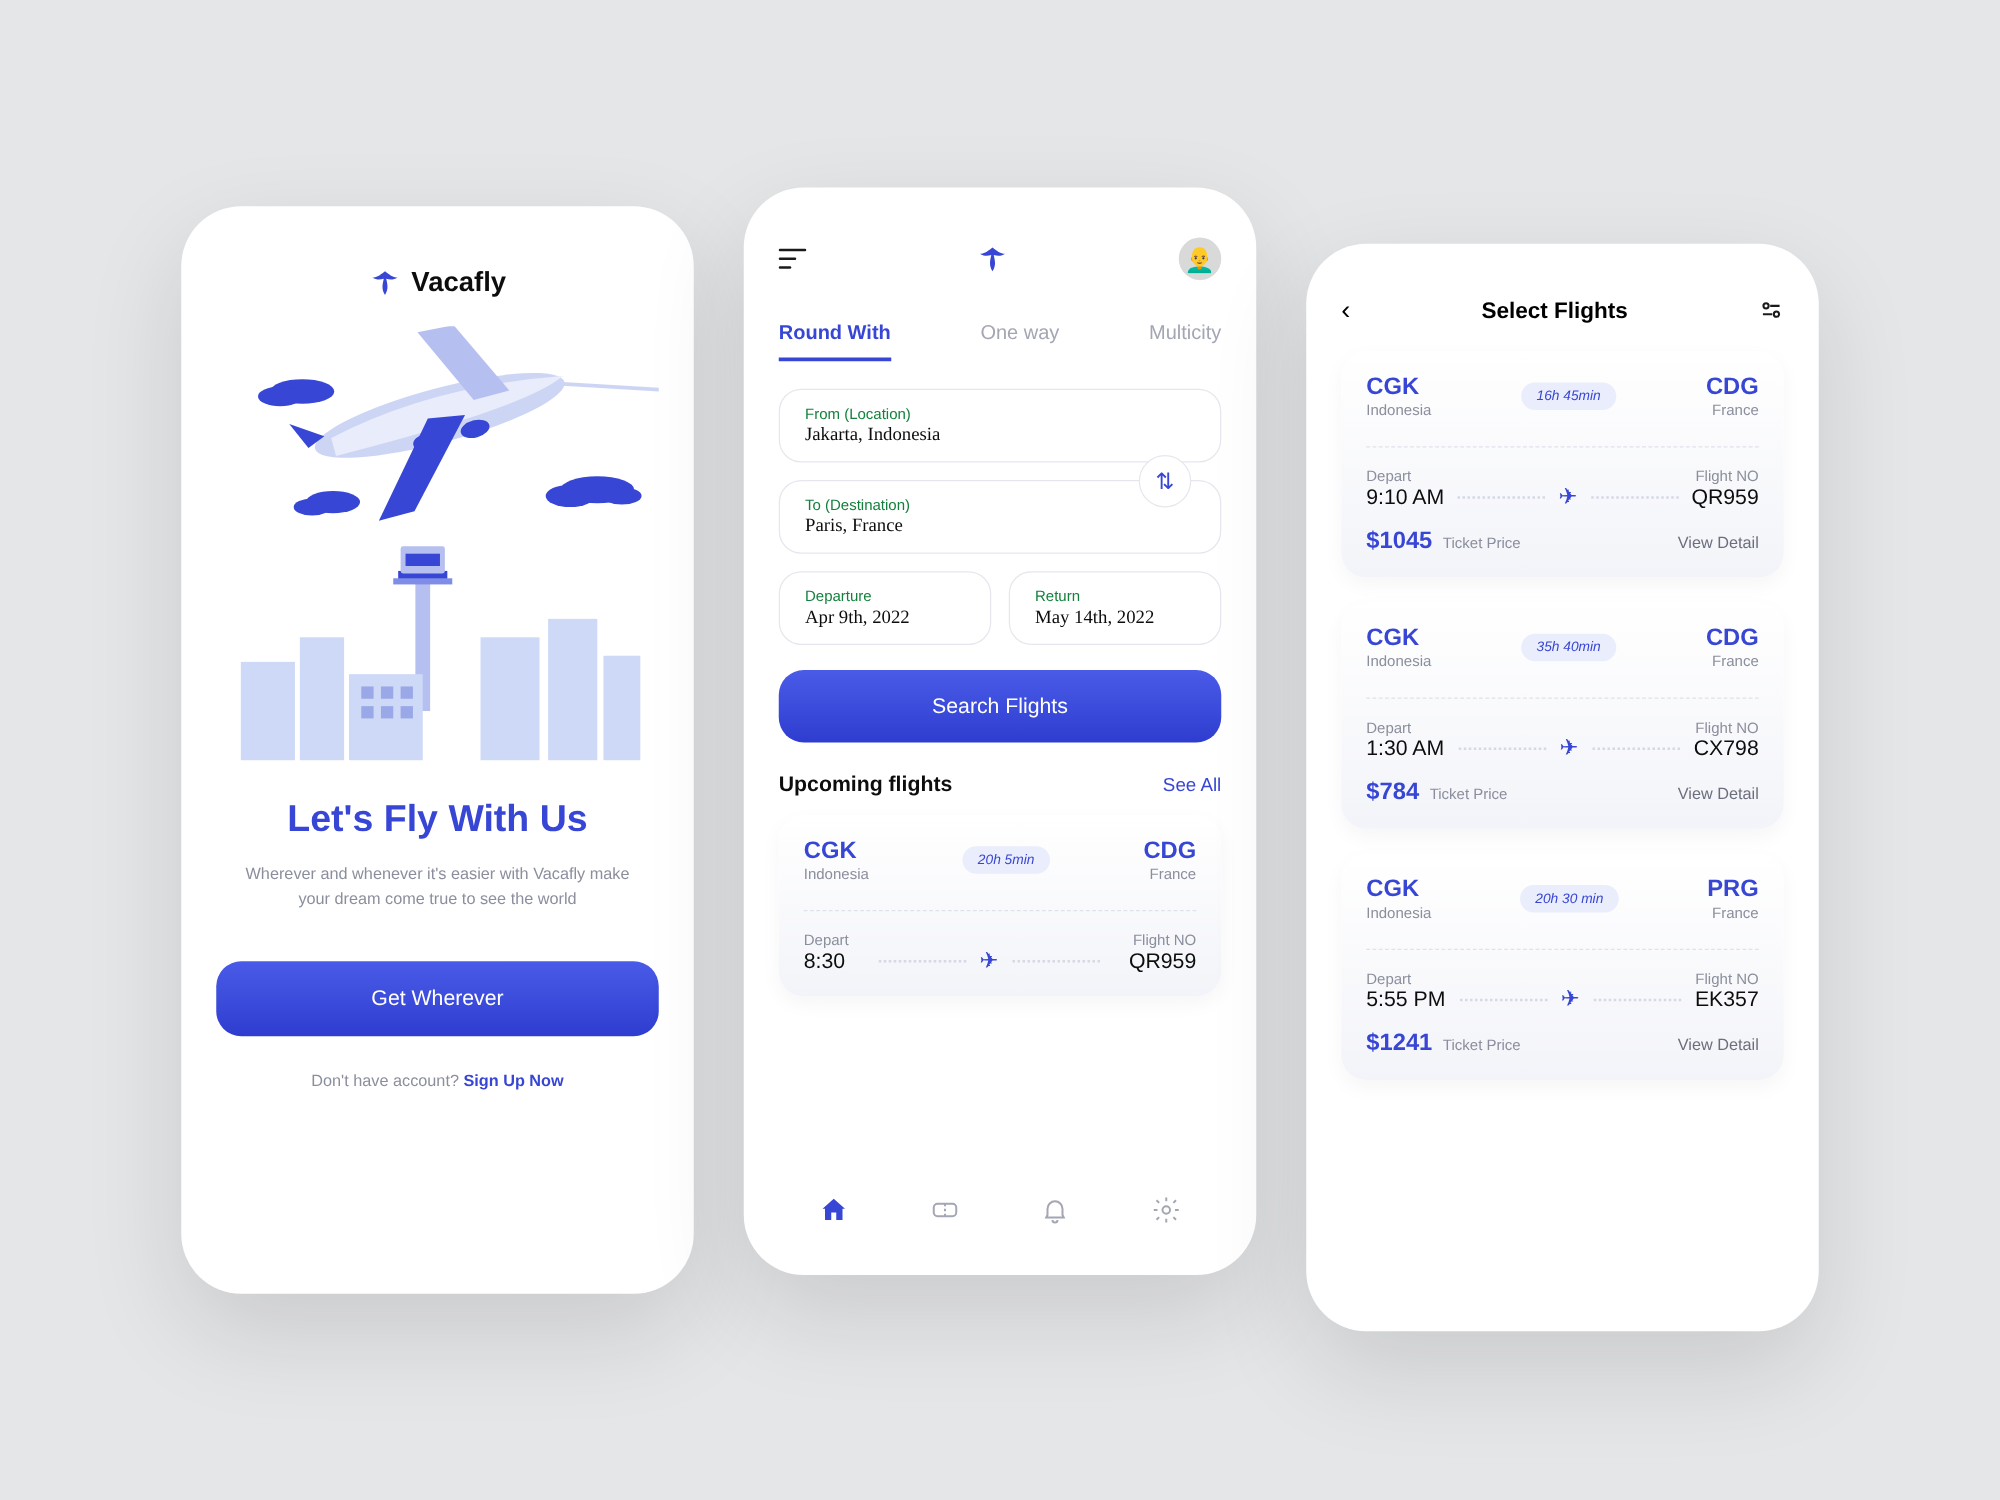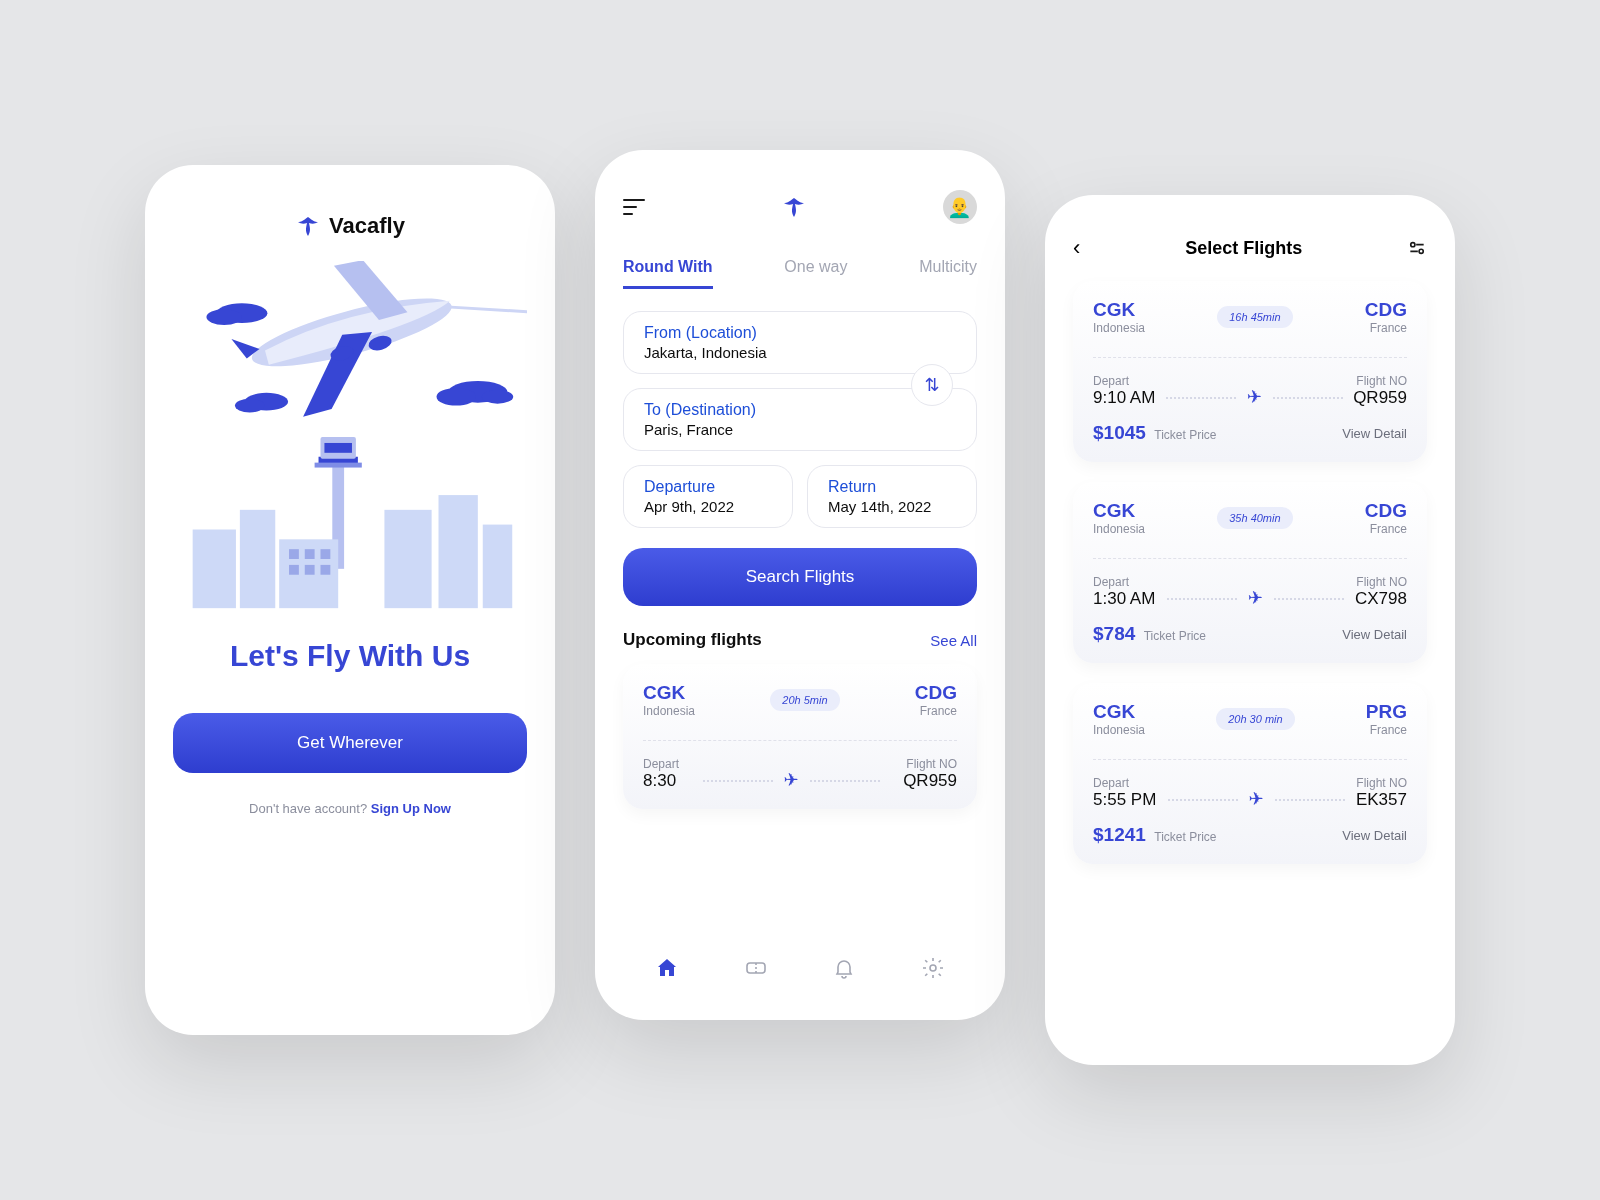"From (Location)" .field-lab { color: #1d4ed8 -> #15803d; font-size: 16px -> 12px }
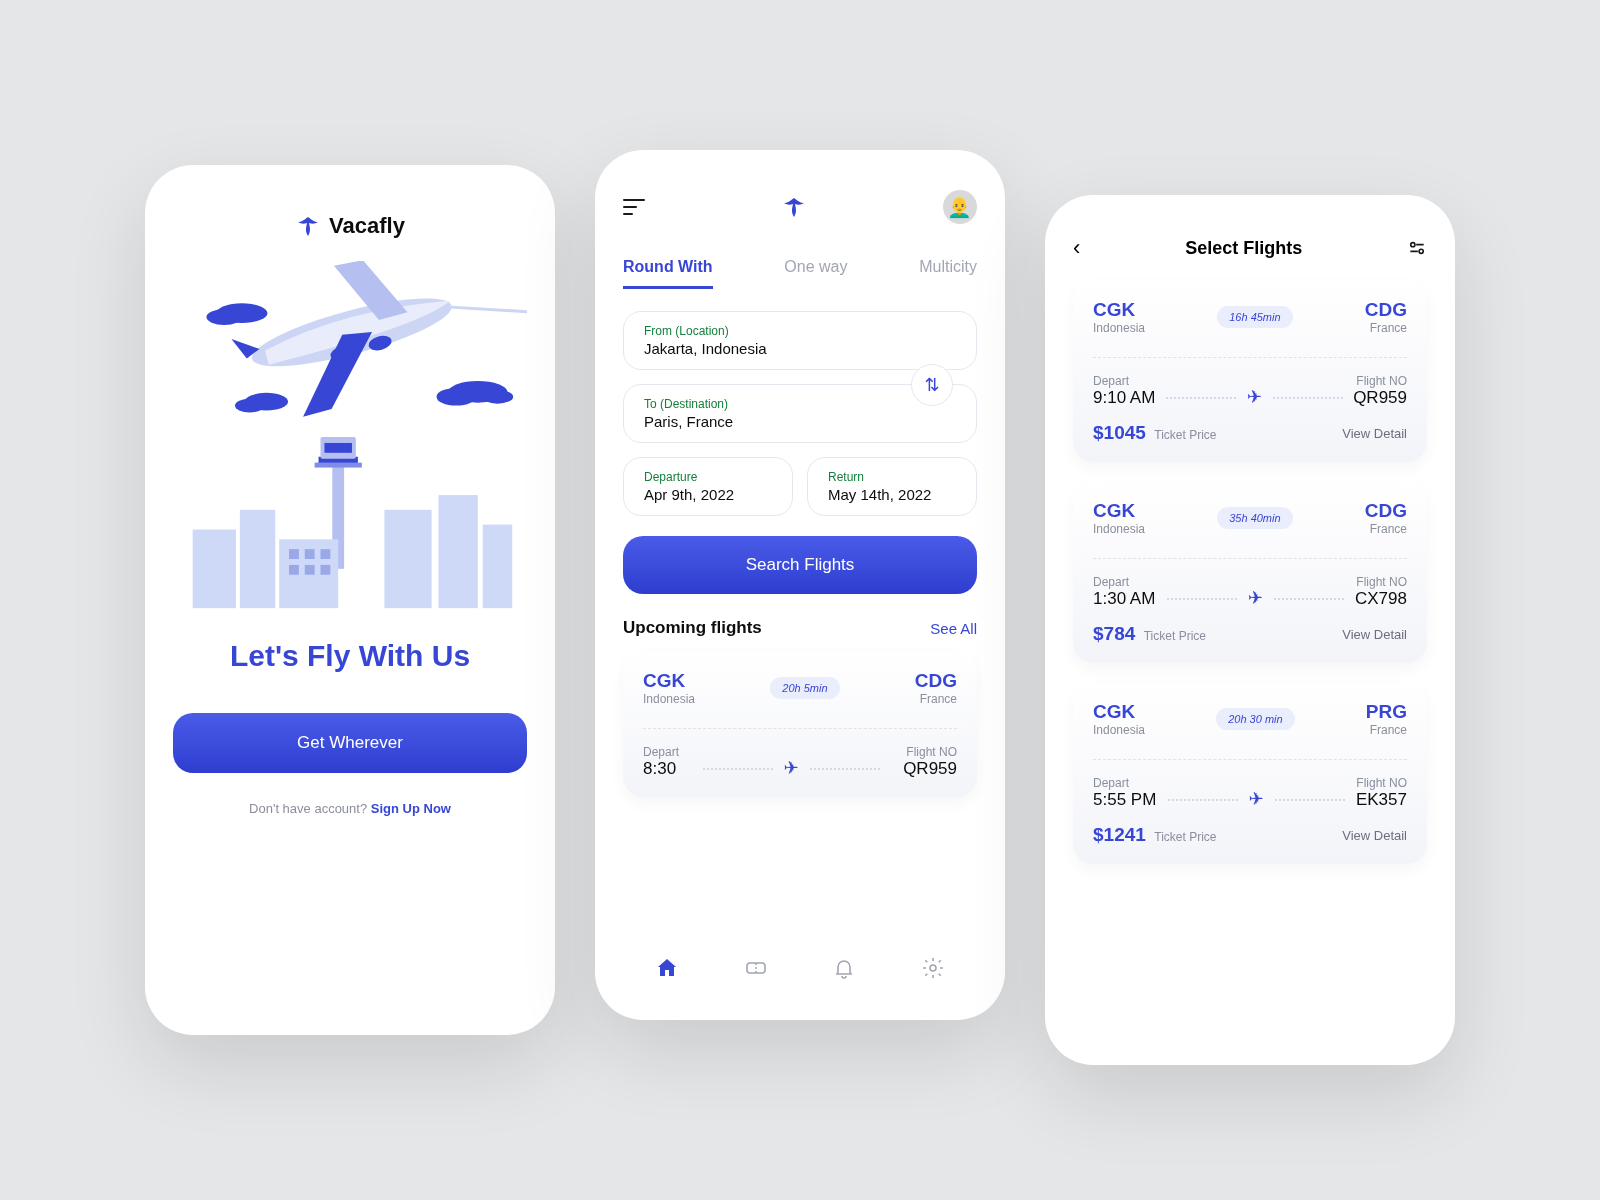"Jakarta, Indonesia" .field-val { font-family: none -> Liberation Serif, serif }
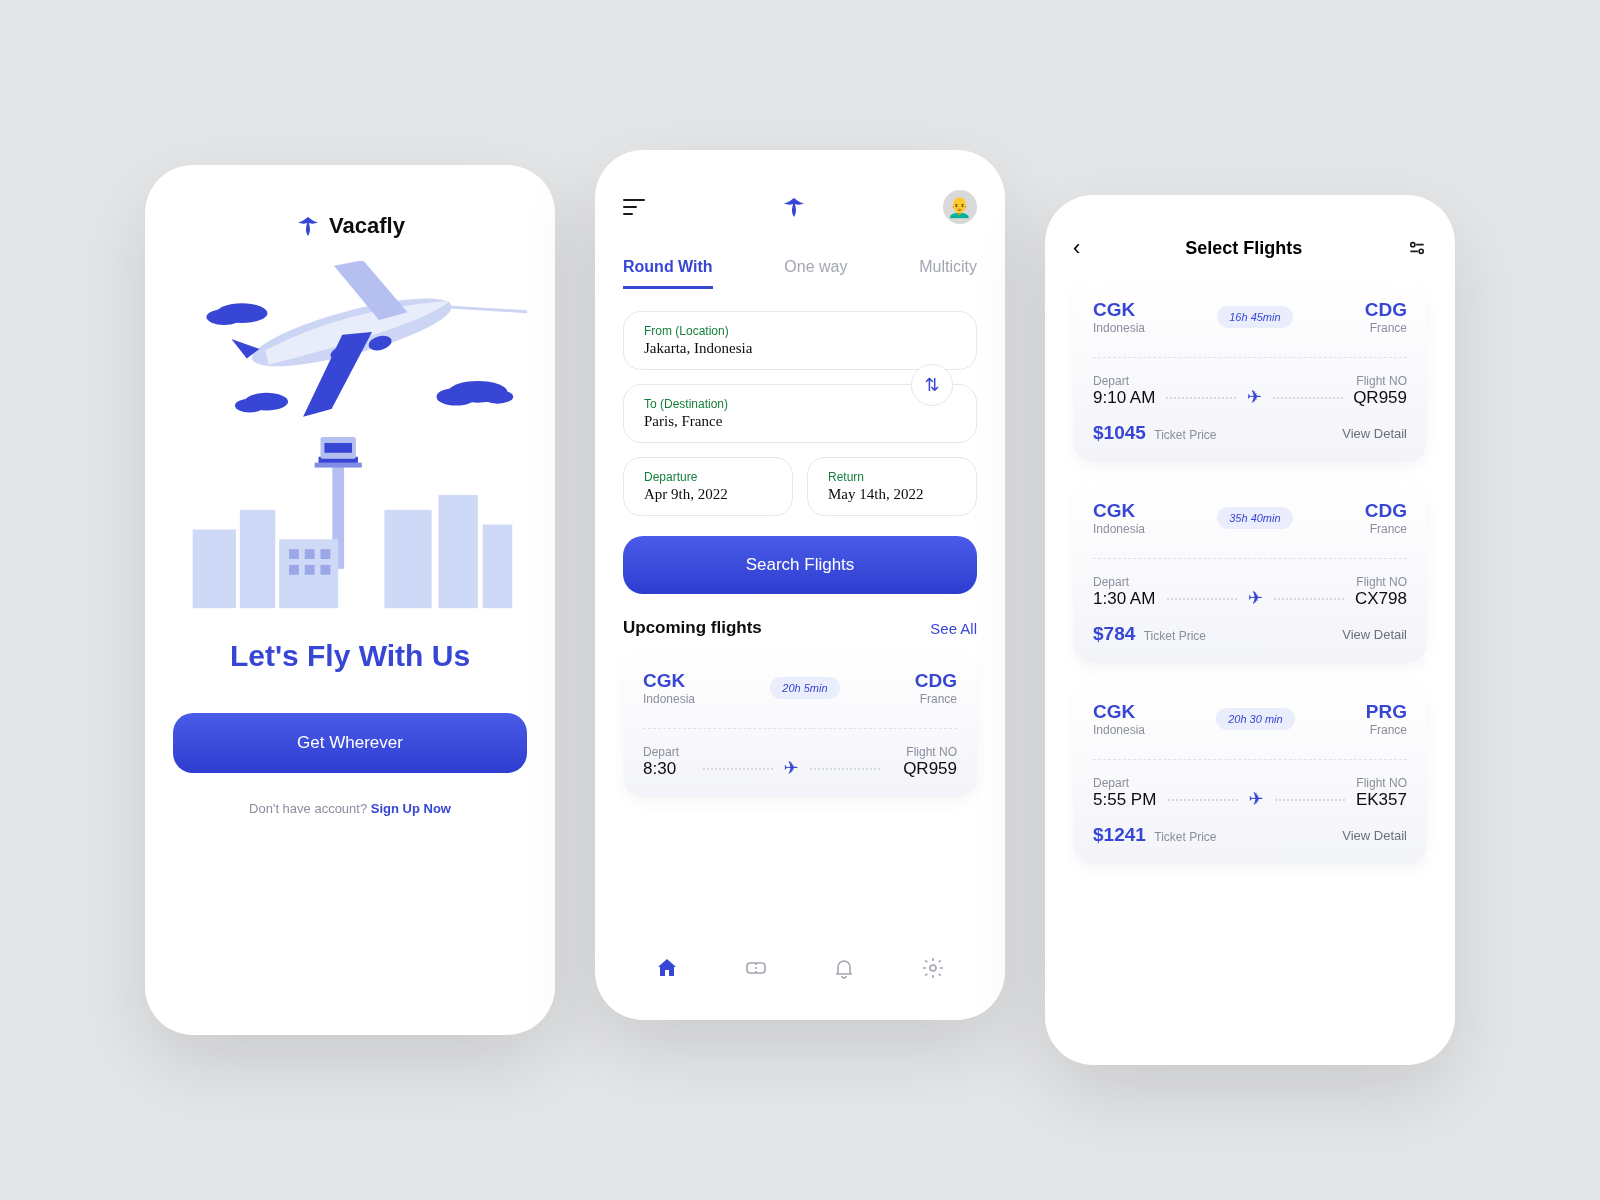"Wherever and whenever it's easier" div.subtitle { html: none -> <div>Wherever and whenever it's easier with Vacafly make your dream come true to see the world</div> }
